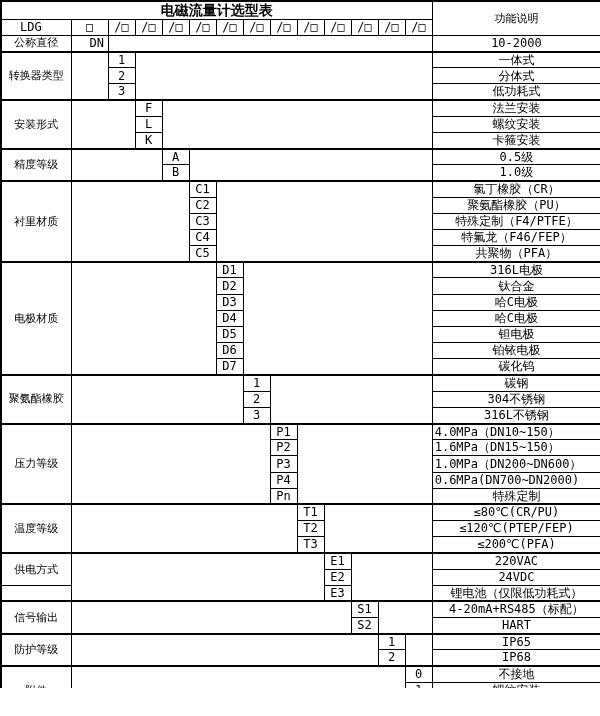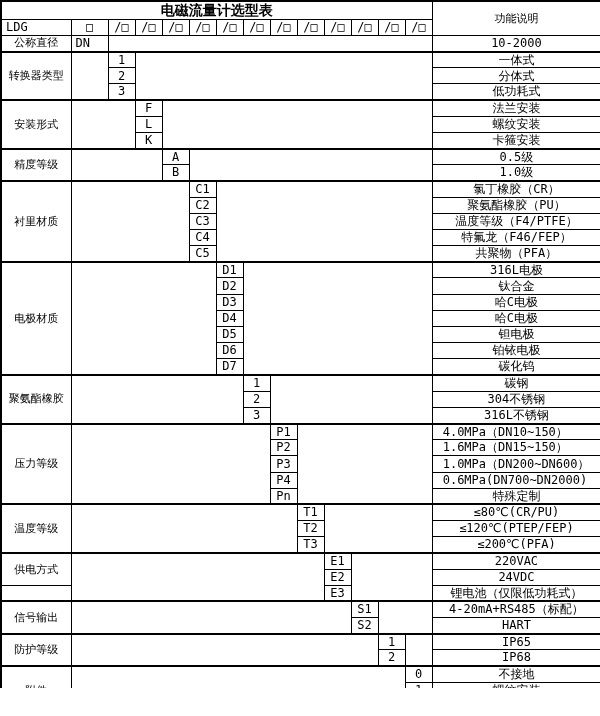"LDG" td.ldg,td.dncode { padding-left: 4px -> 18px }
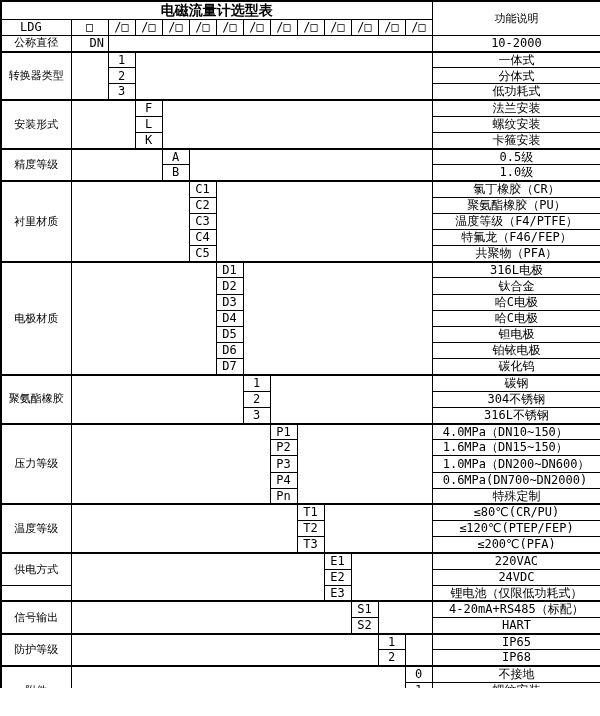"温度等级（F4/PTFE）" td { text: 温度等级 -> 特殊定制 }
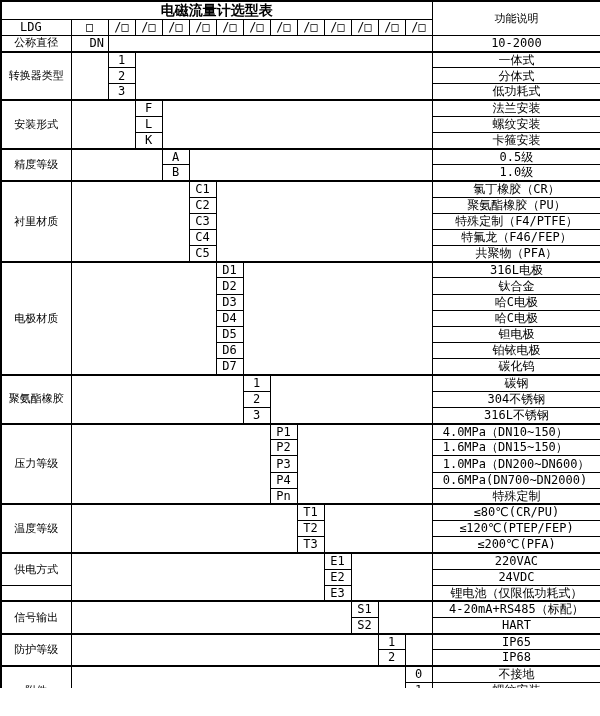"4.0MPa（DN10~150）" td.al { padding-left: 10px -> 2px }
